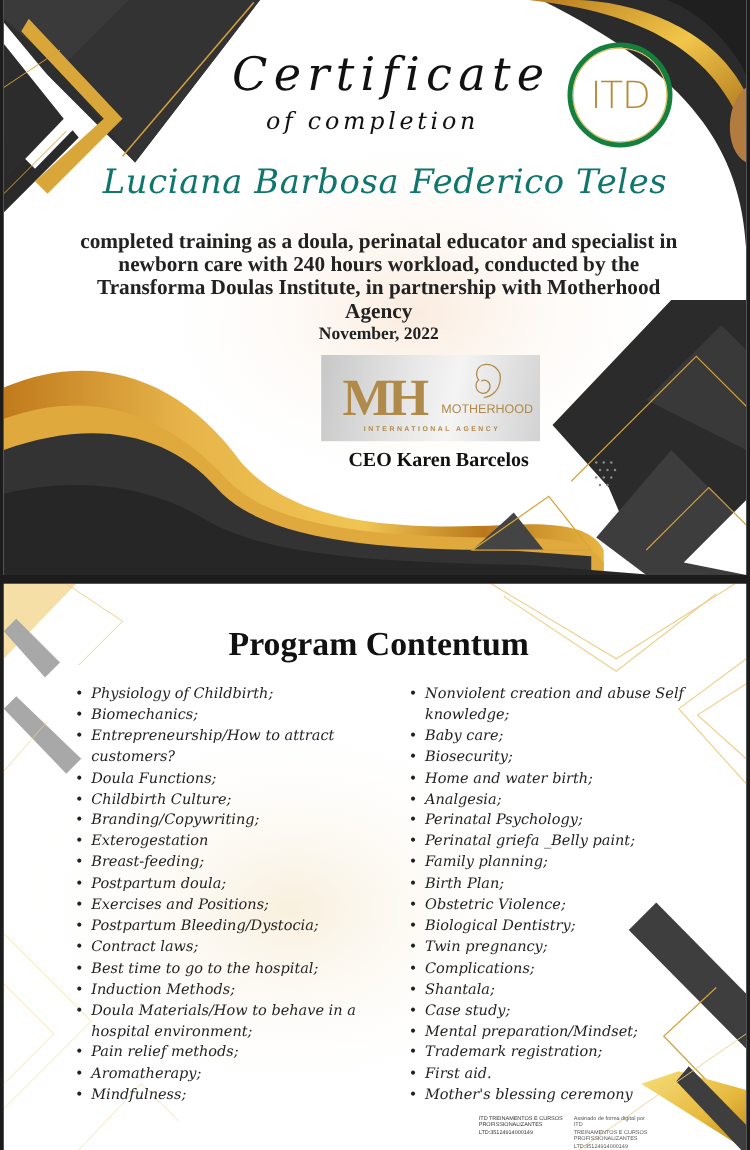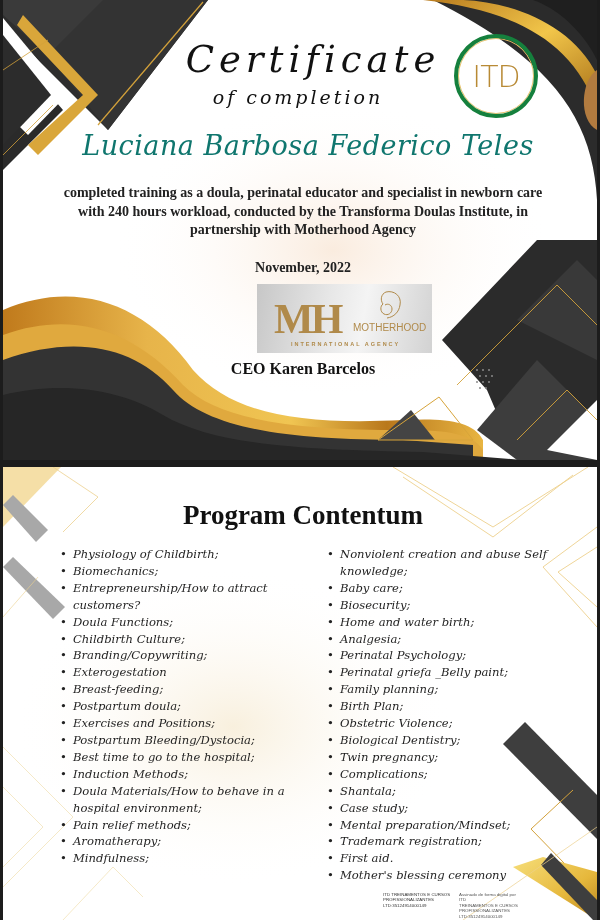"completed training as a doula," .body-text { font-size: 14px -> 17px }
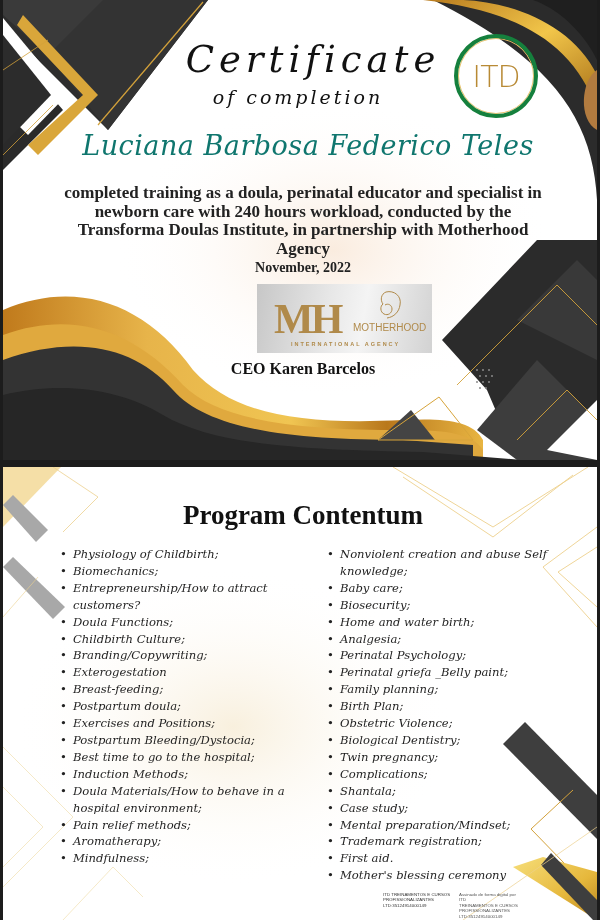"CEO Karen Barcelos" .ceo { text-align: center -> right }
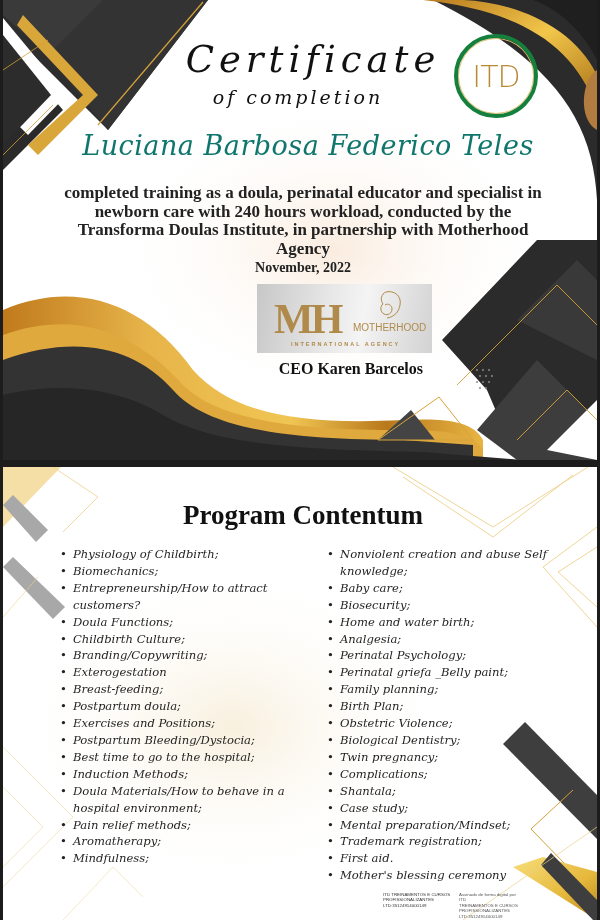"Contract laws;" li { html: none -> <li>Contract laws;</li> }
